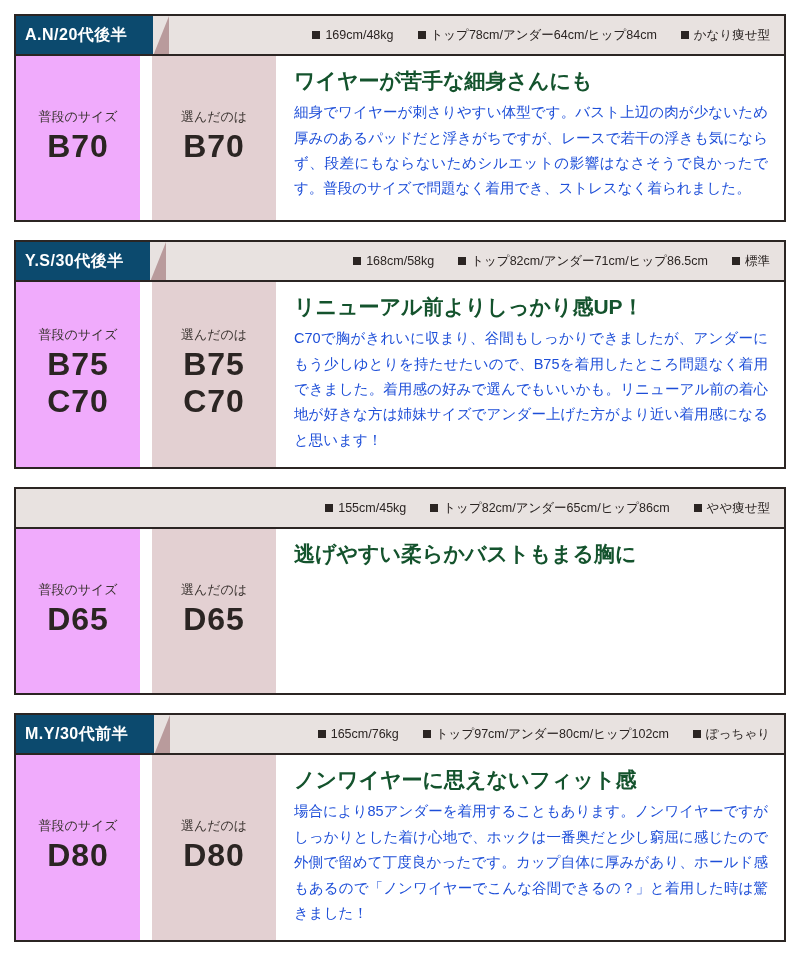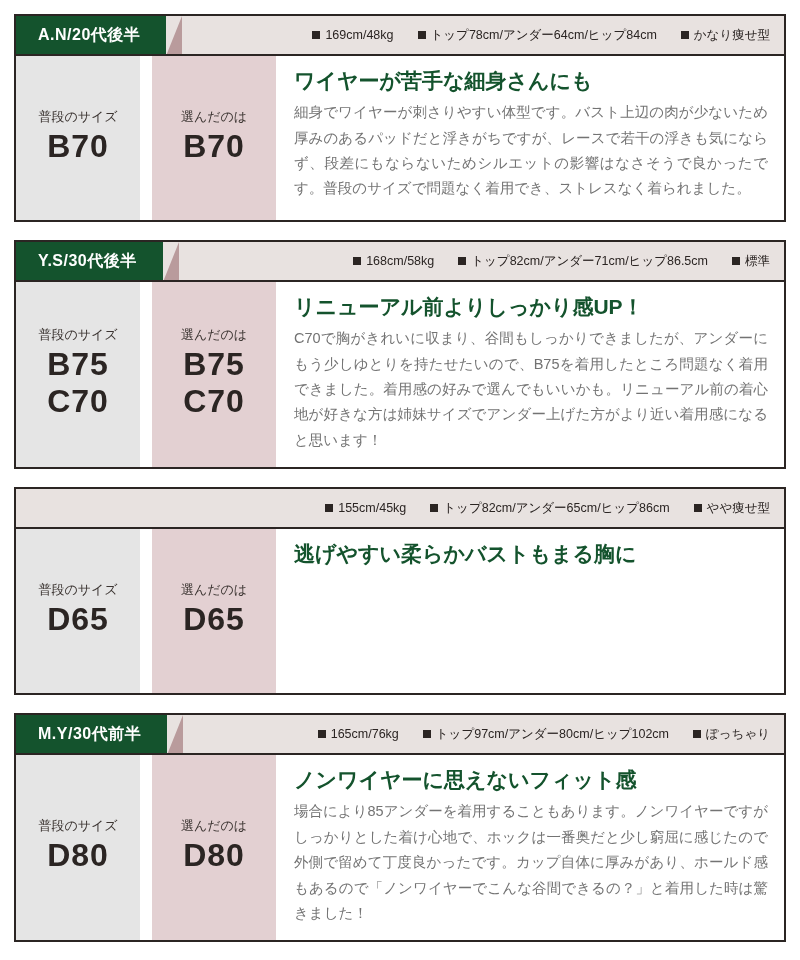"A.N/20代後半" .hdr-name { background: #14532d -> #0c4a6e; padding: 0 26px 0 22px -> 0 26px 0 9px }
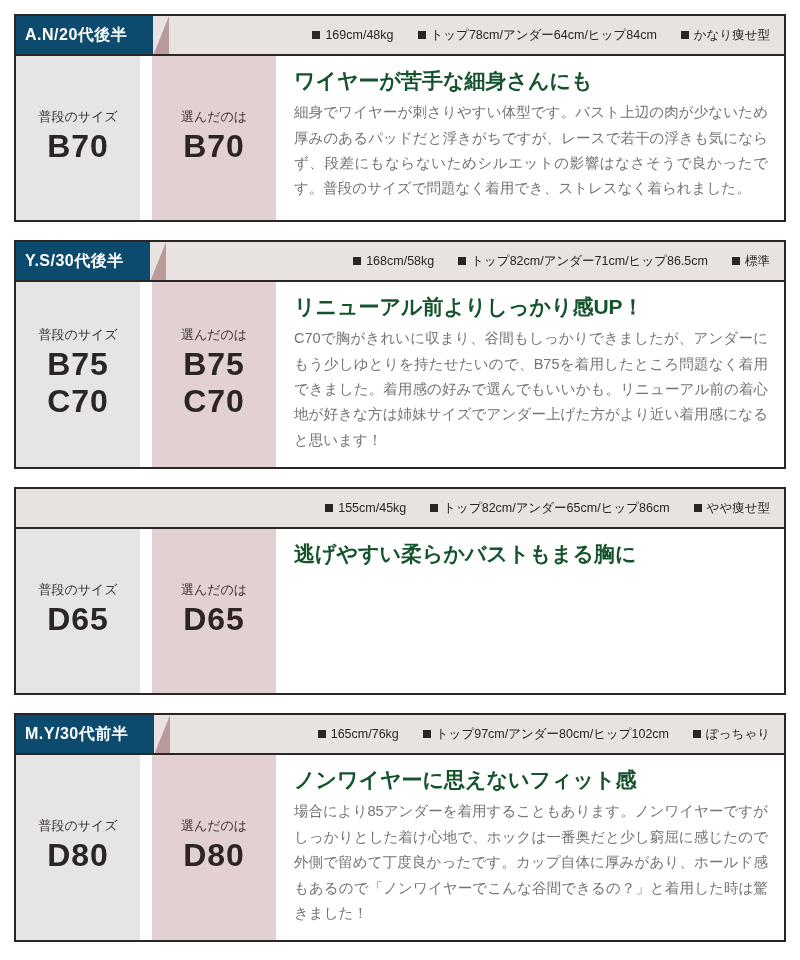"普段のサイズ" .size-usual { background: #e5e5e5 -> #f0abfc }
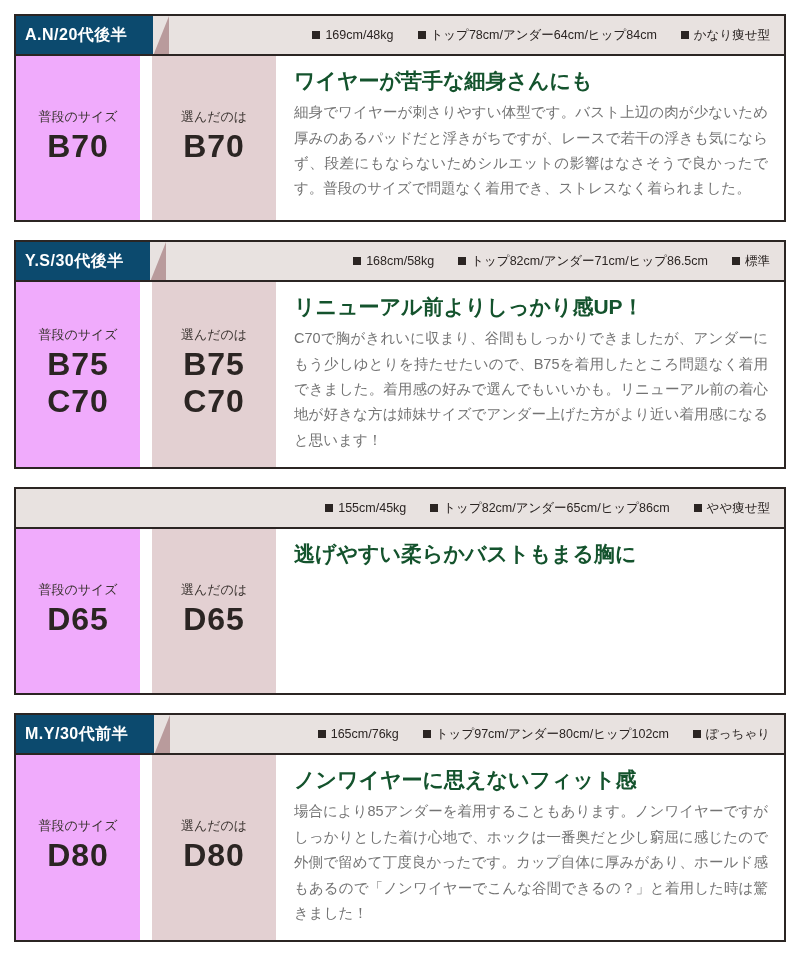"細身でワイヤーが刺さりやすい体型です。バスト上辺の肉が少ないため厚みのあるパッド" .review-text { color: #737373 -> #1d4ed8 }
